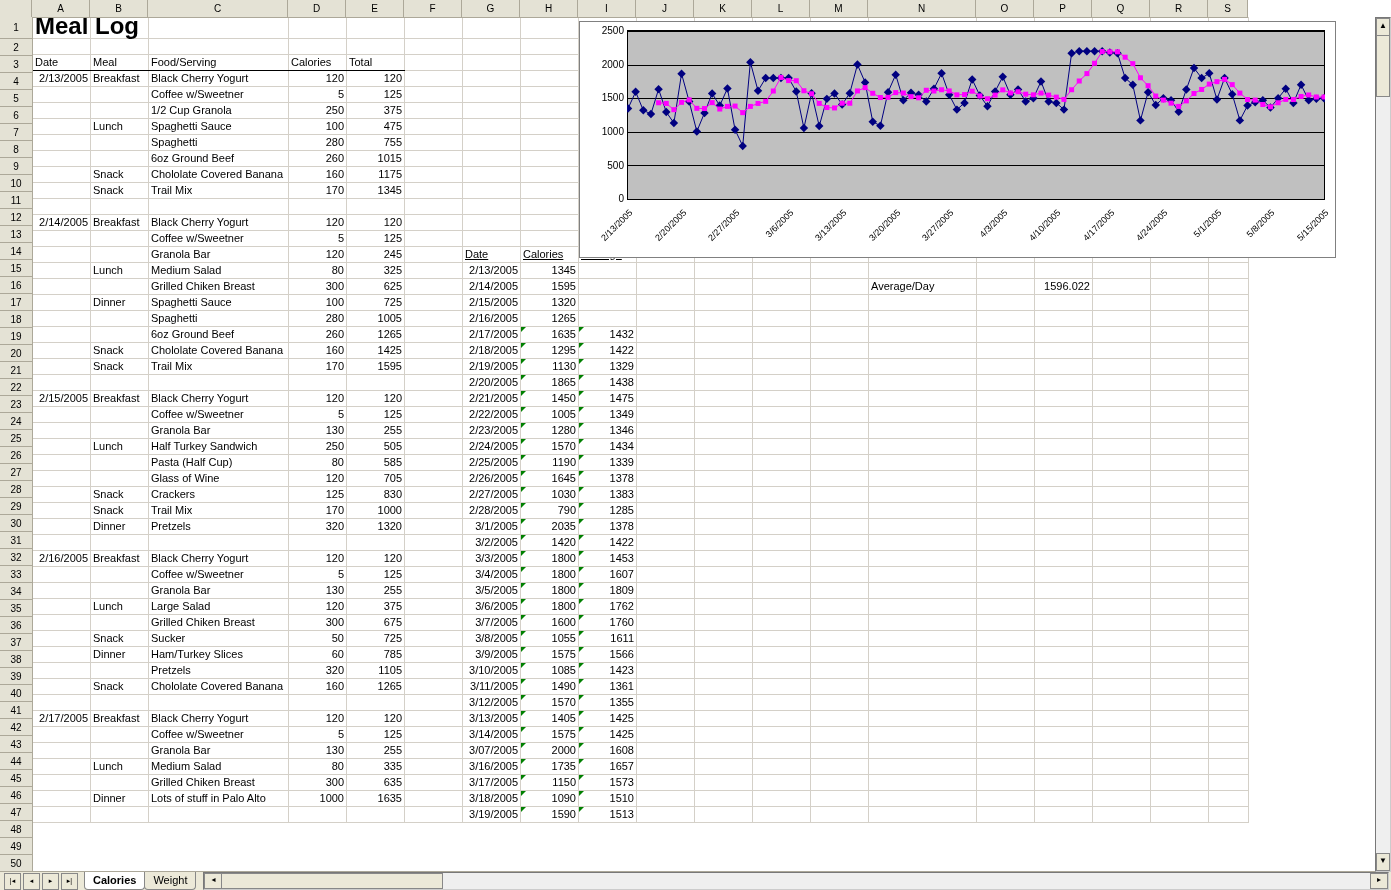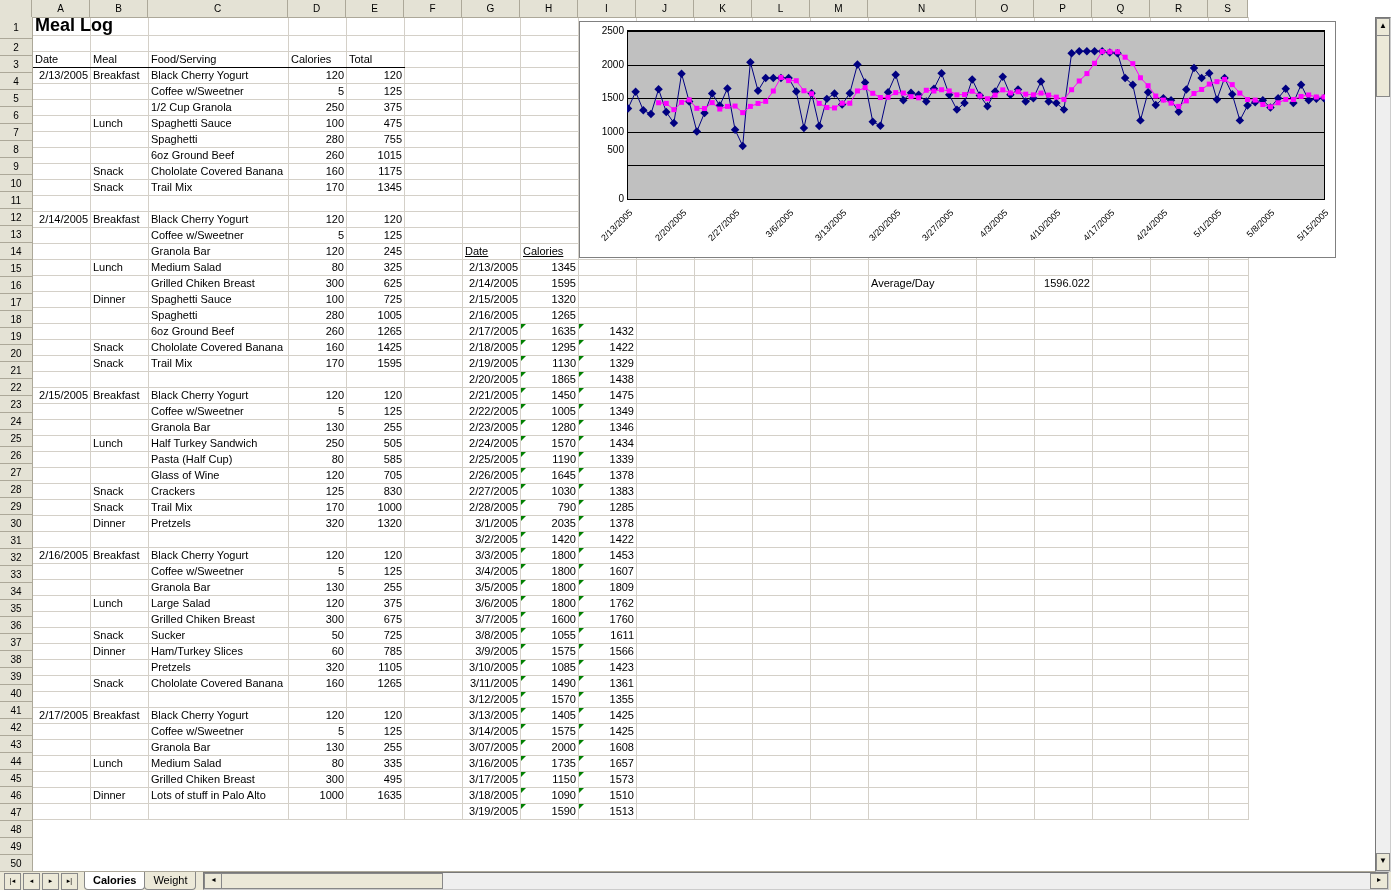"Meal Log" .title { font-size: 18px -> 24px }
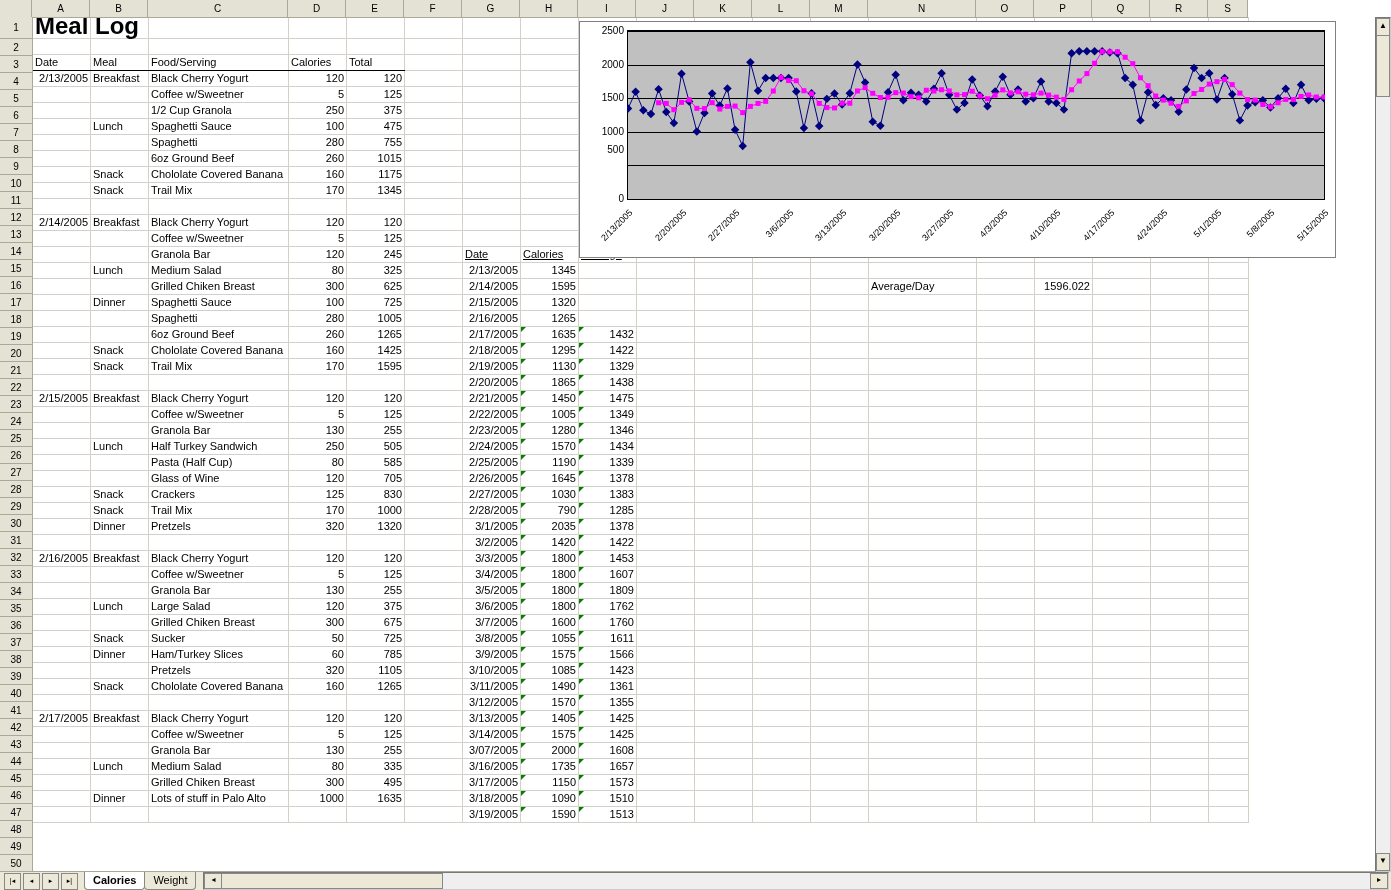"500" div.ytick { top: 127px -> 143px }
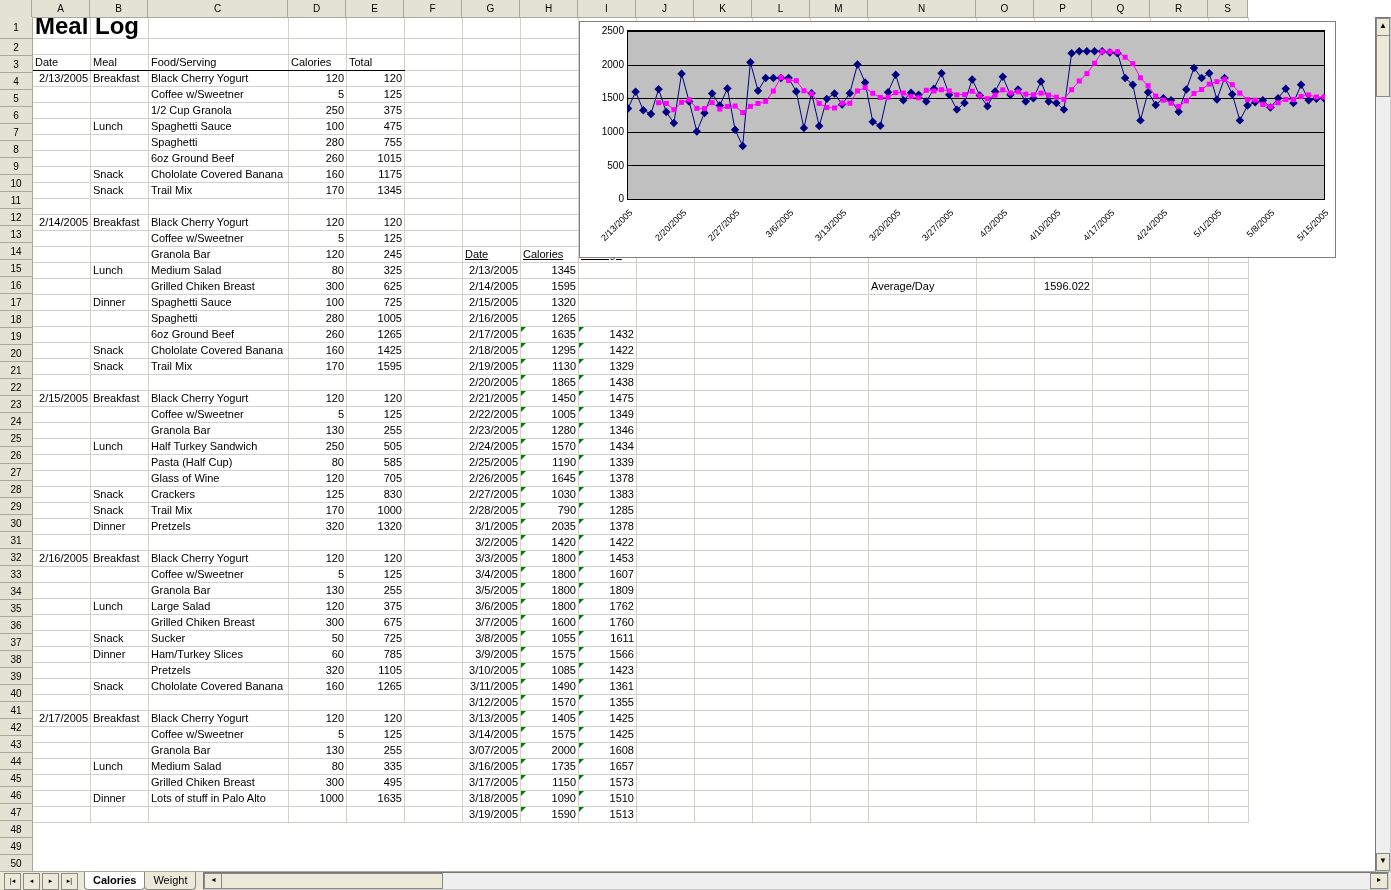"495" td.right { text: 495 -> 635 }
